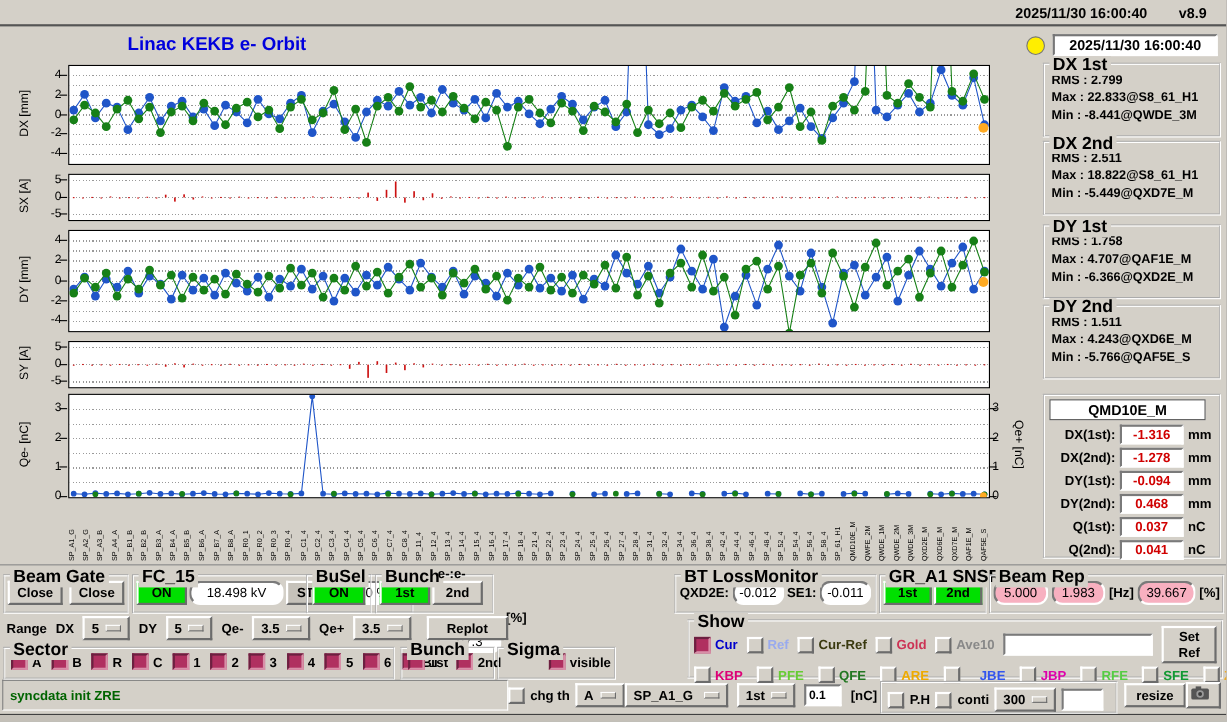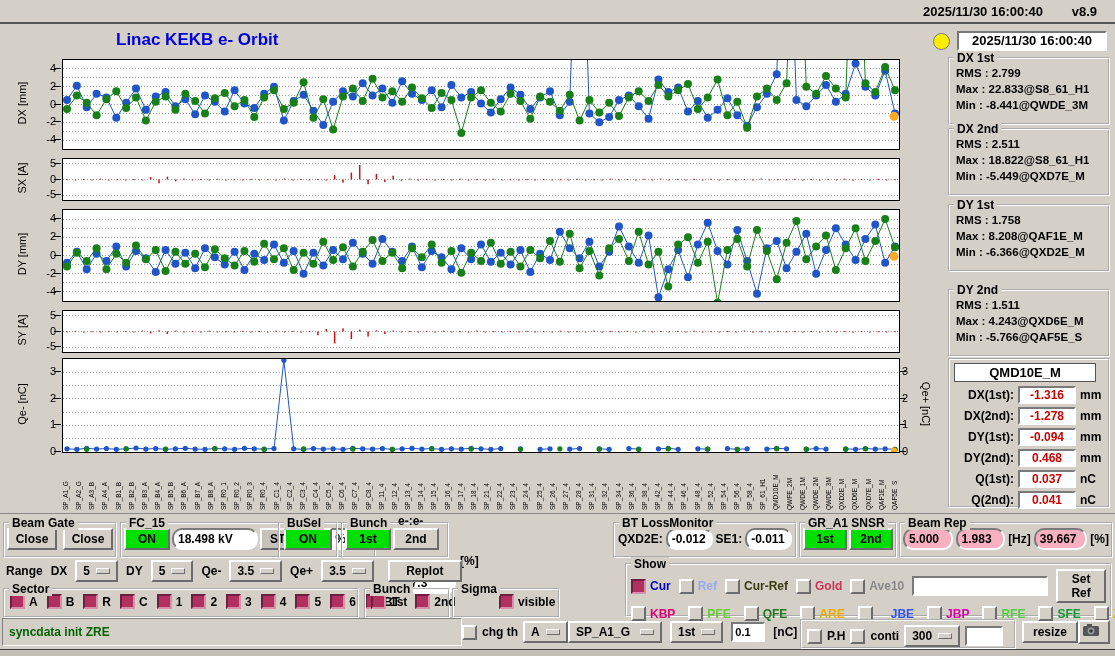"DX 1st" .gbox>.legend { font-size: 12px -> 16px }
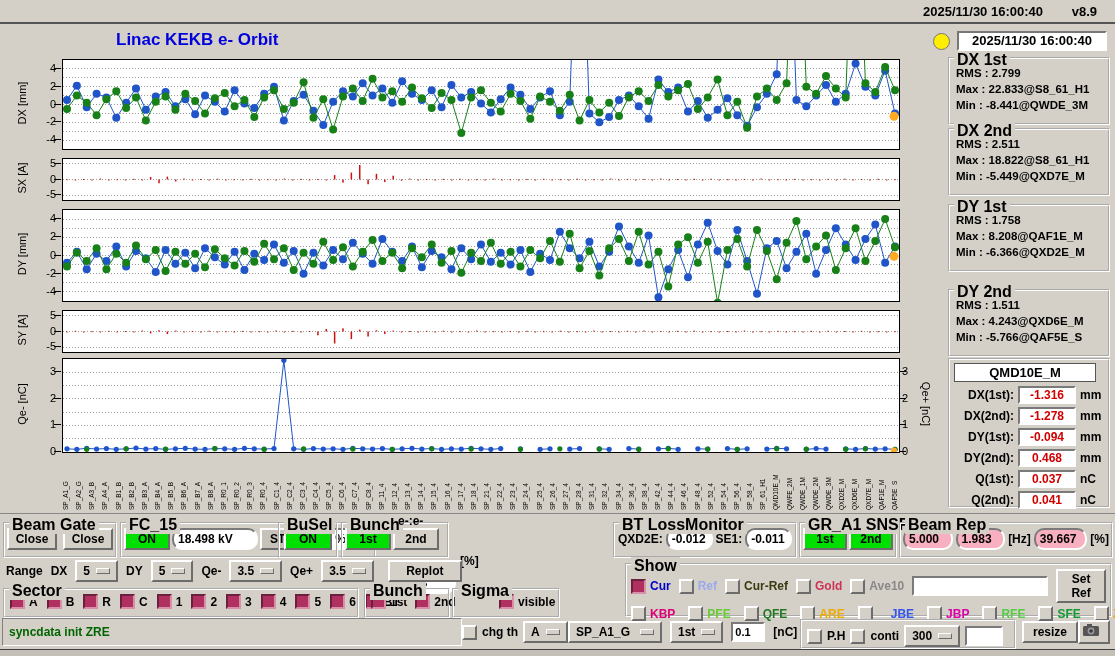"Max : 8.208@QAF1E_M" div.stat-line { text: 8.208@QAF1E -> 4.707@QAF1E }
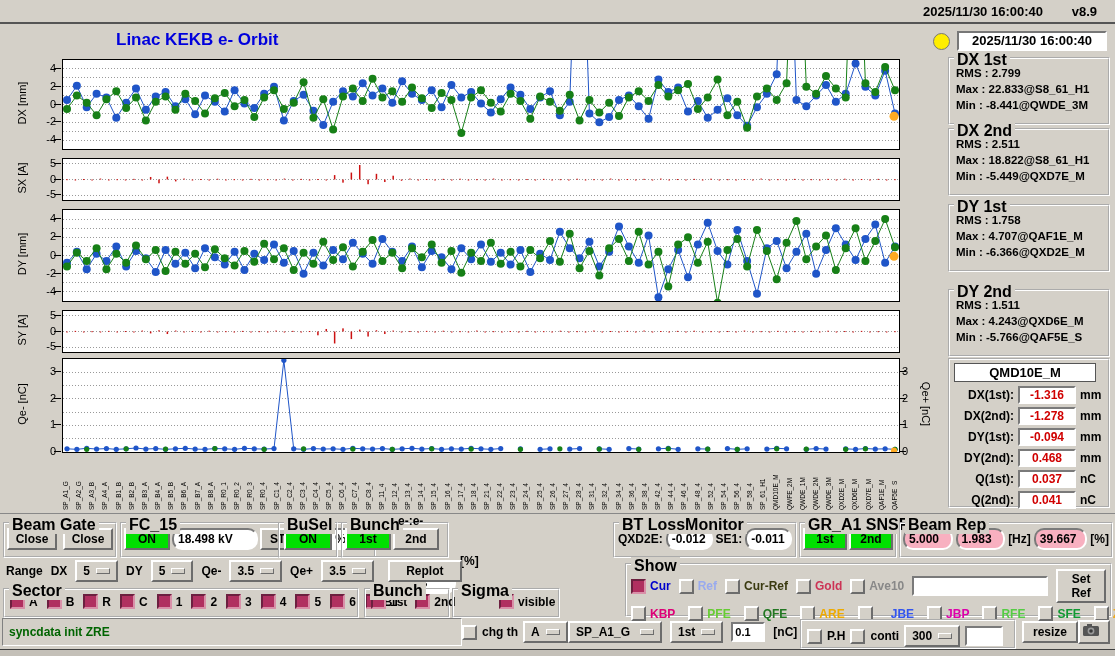"DY 2nd" div.gbox { top: 289px -> 277px }
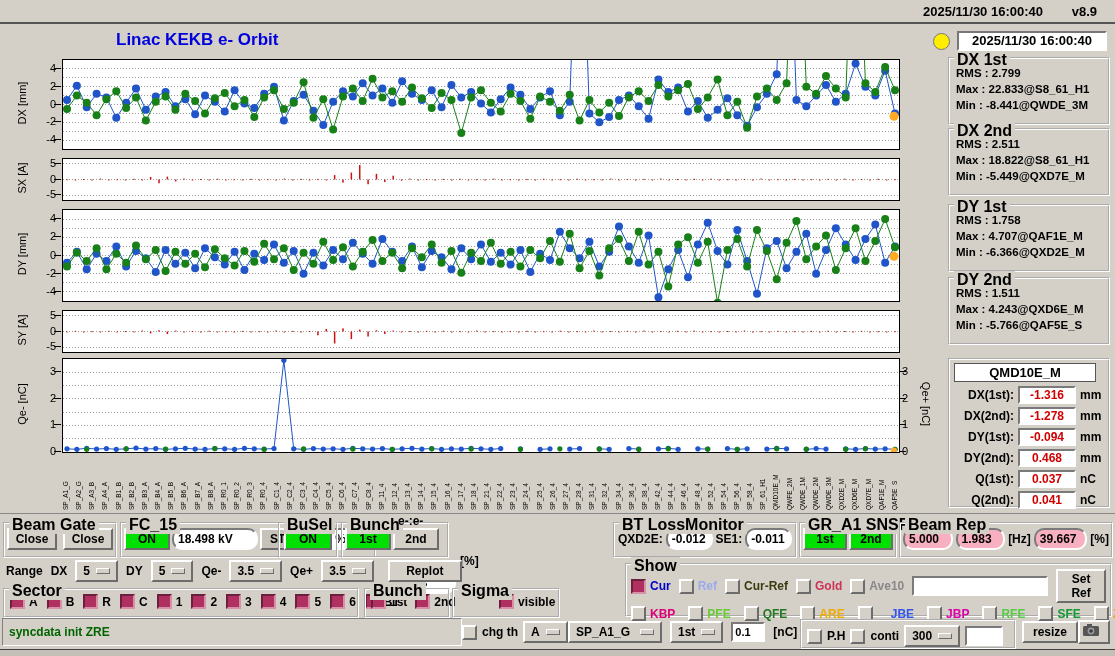"18.498 kV" .disp { font-weight: bold -> normal; text-align: none -> center }
